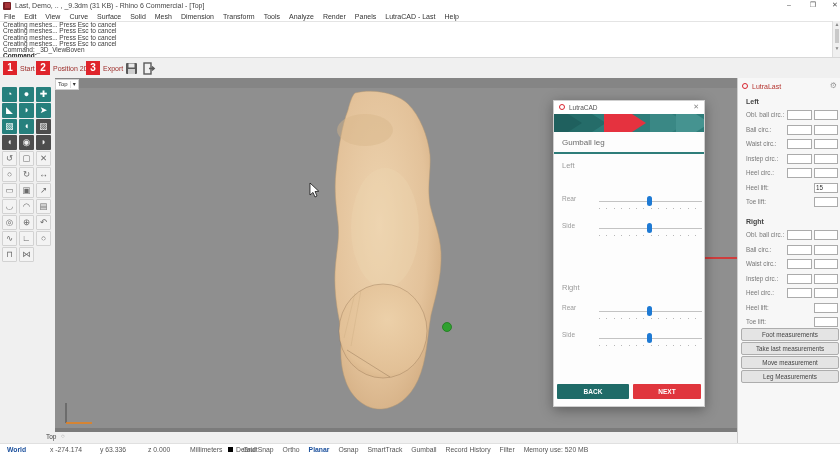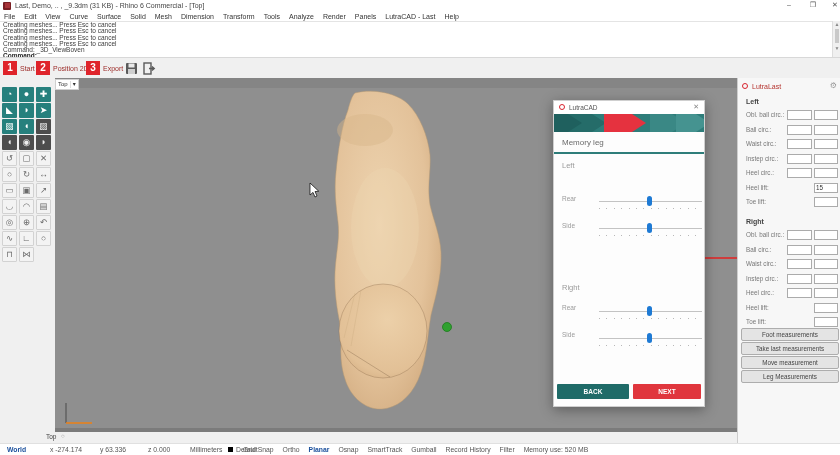"Memory leg" div { text: Memory -> Gumball }
